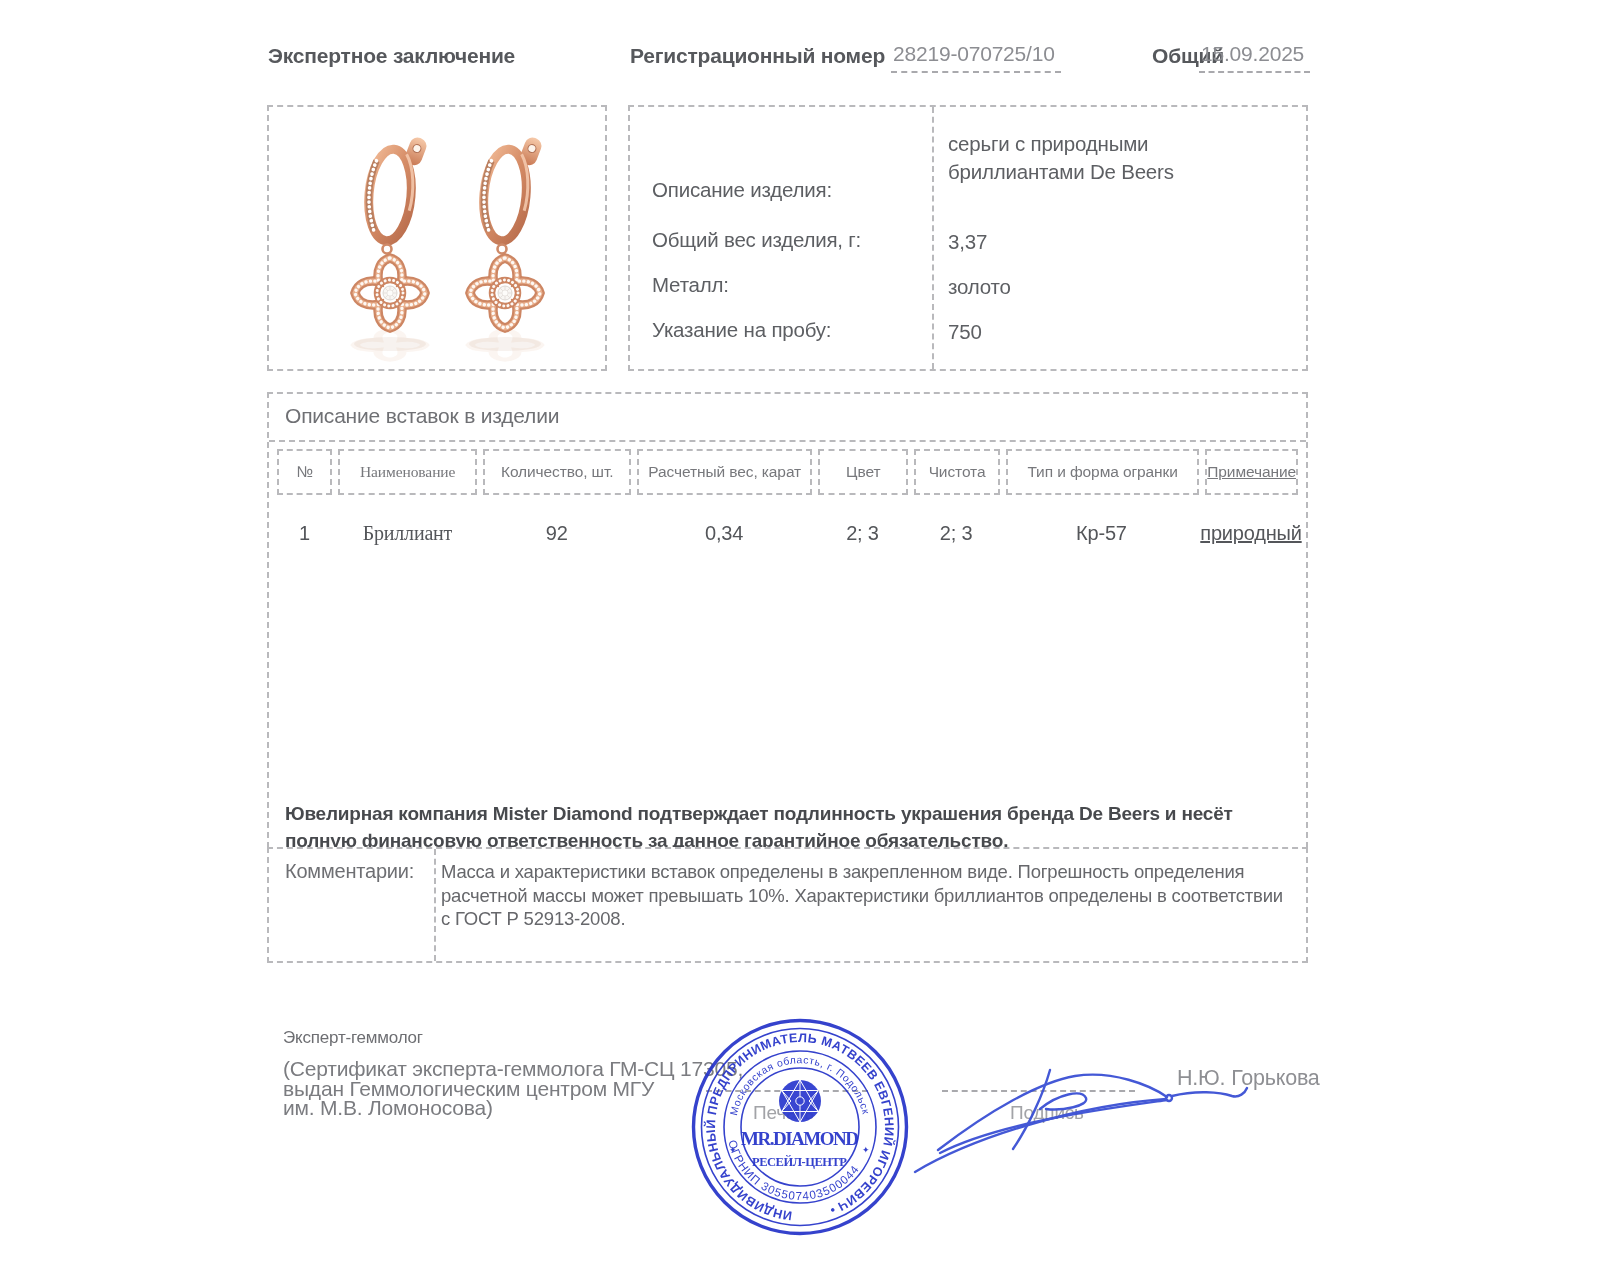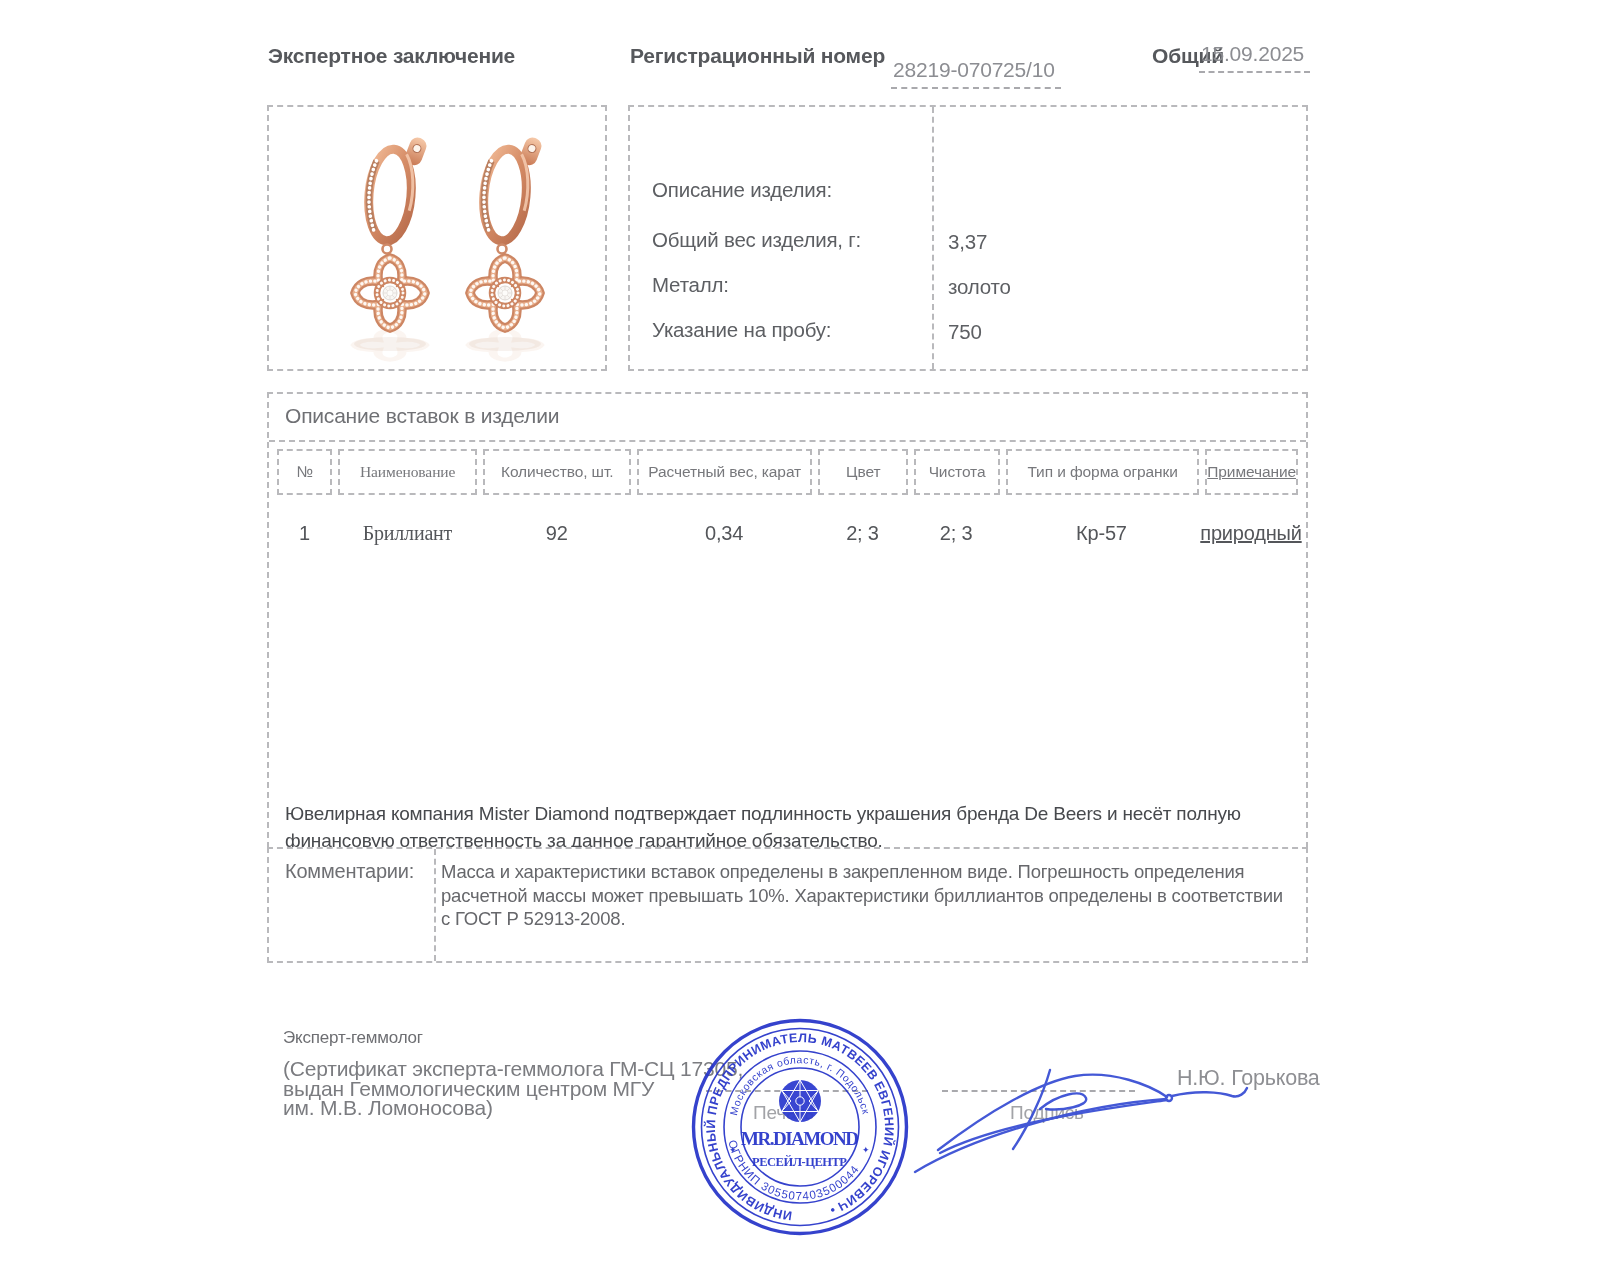"28219-070725/10" div.abs { top: 58px -> 42px }
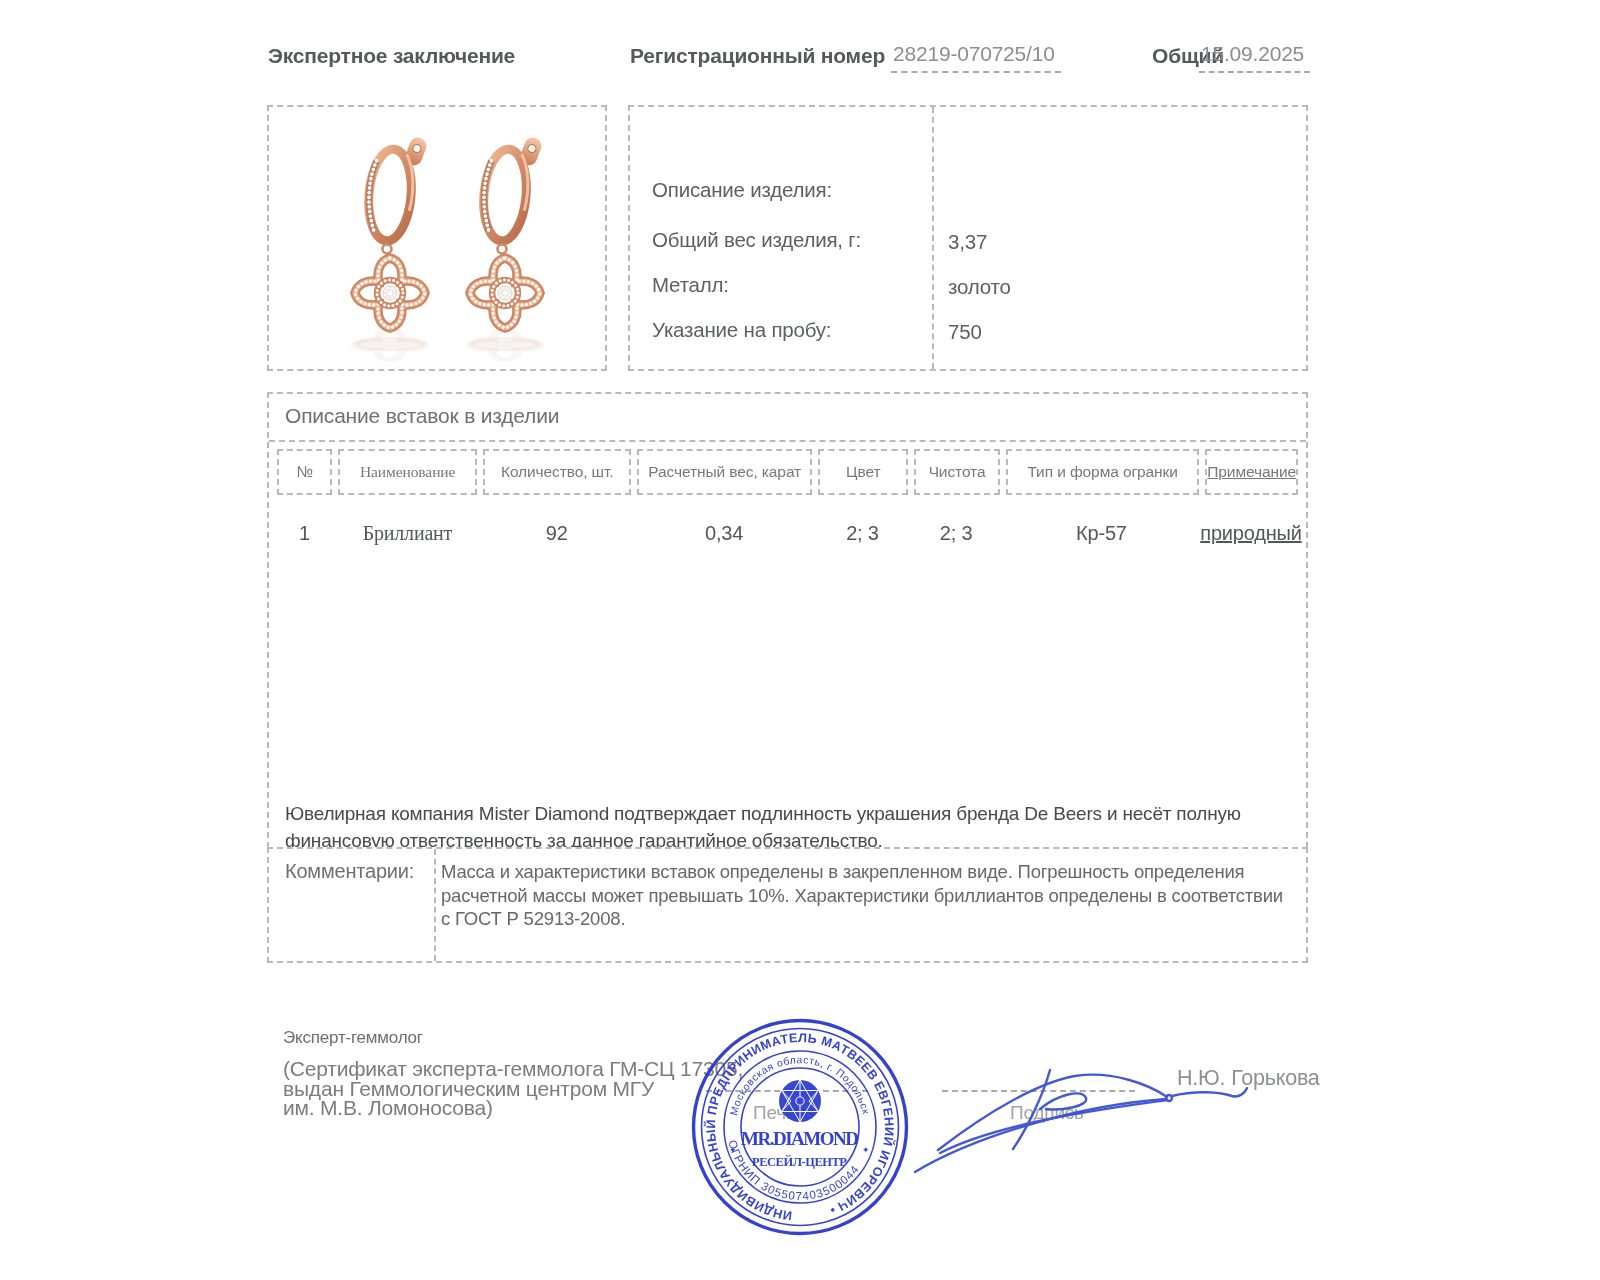"серьги с природными бриллиантами De" div.abs { html: none -> <div>серьги с природными бриллиантами De Beers</div> }
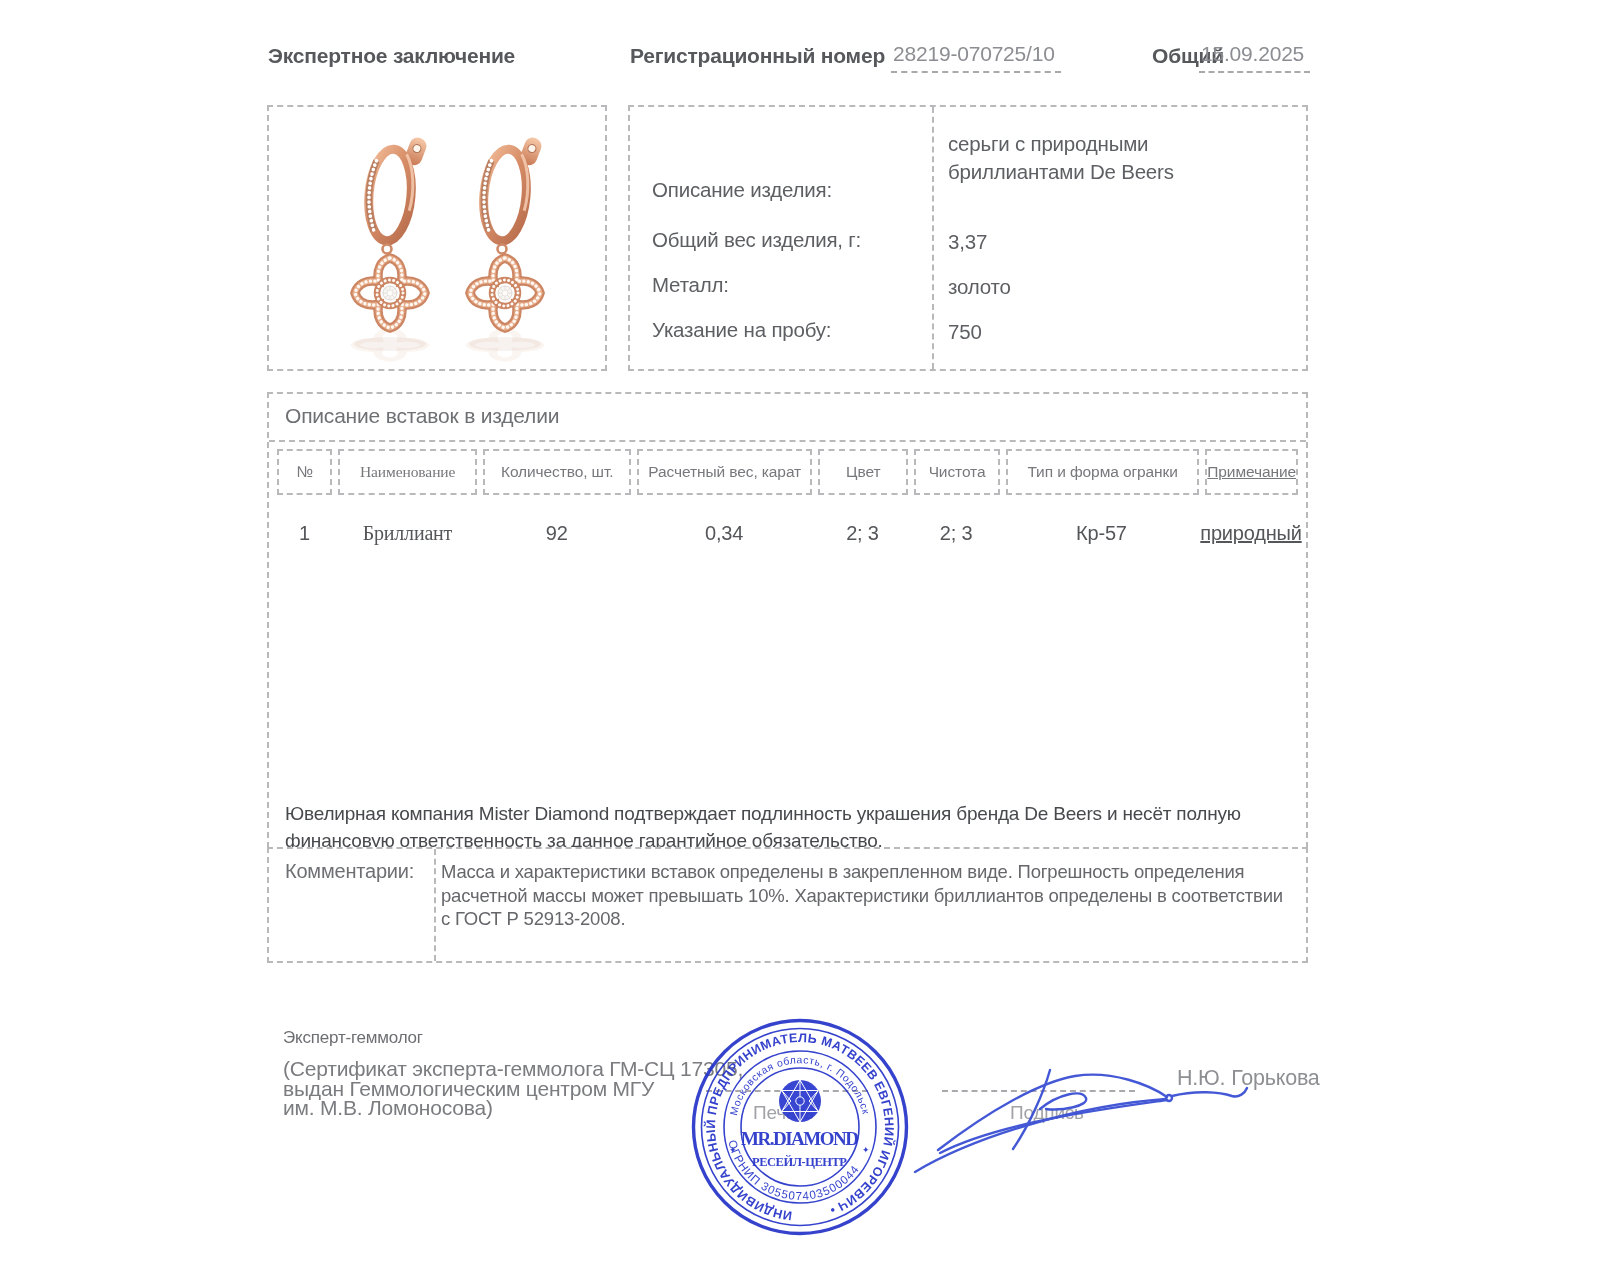"Ювелирная компания Mister Diamond" #statement { font-weight: normal -> bold }
